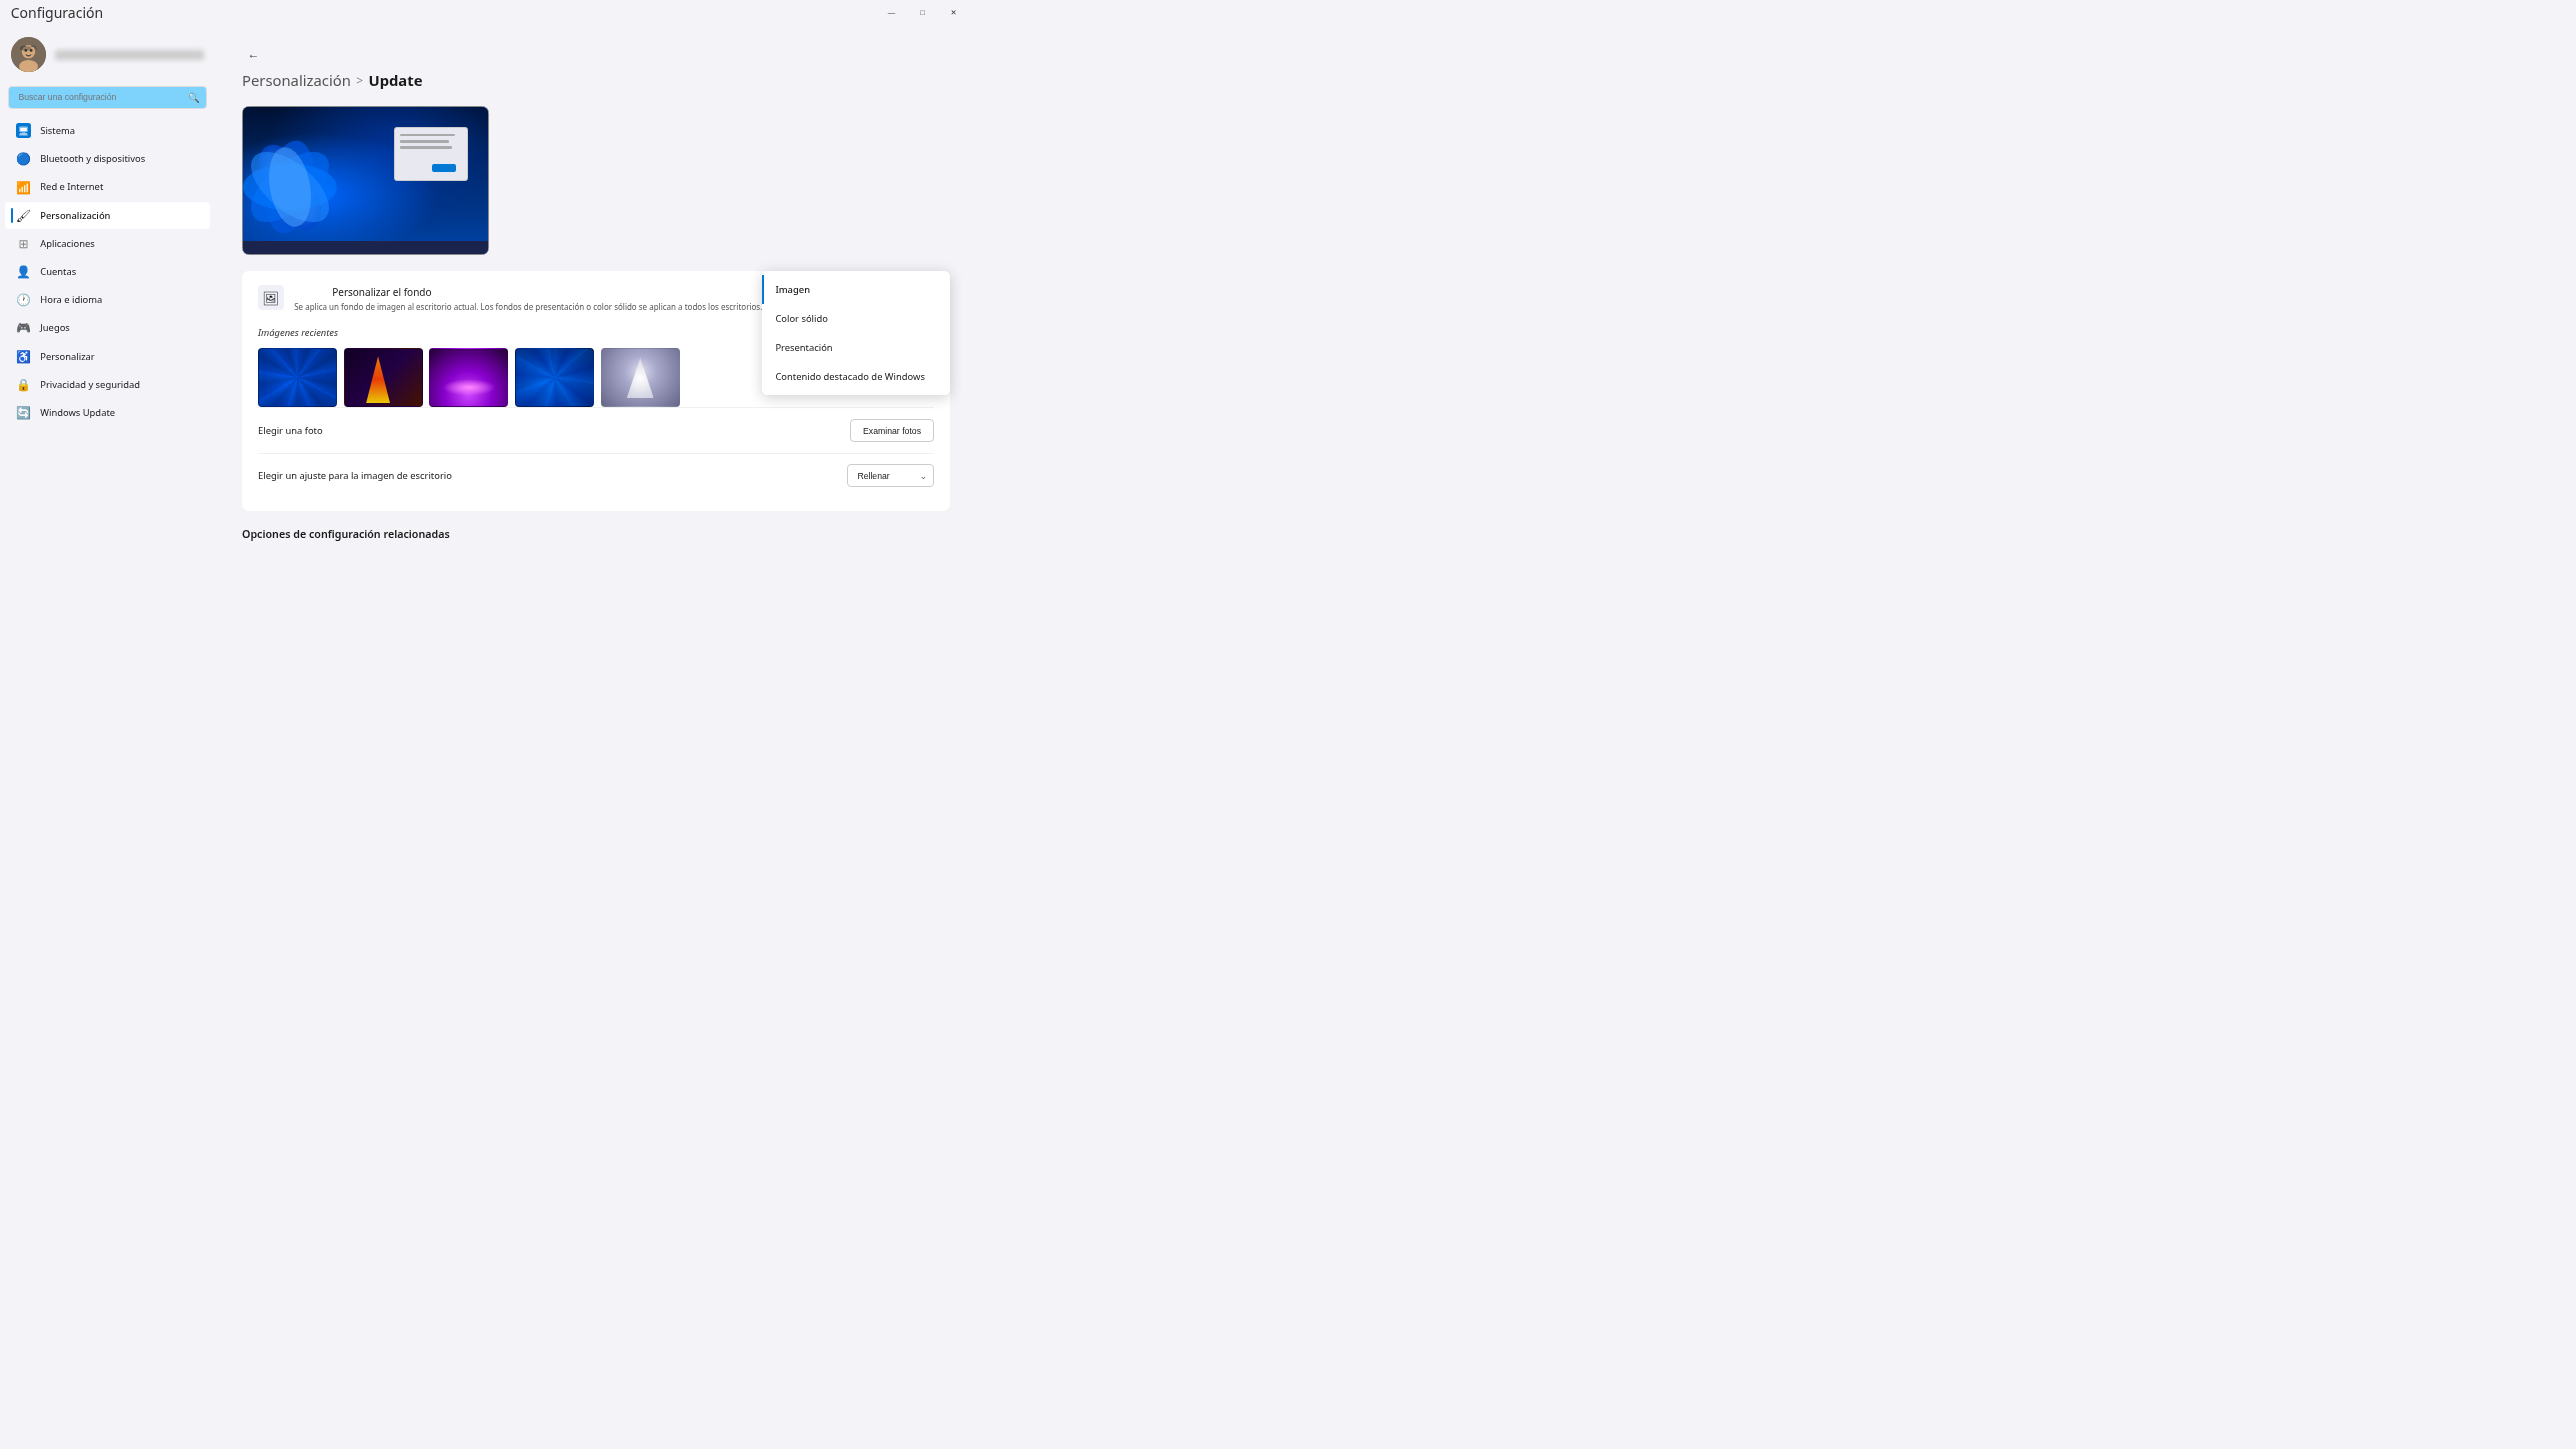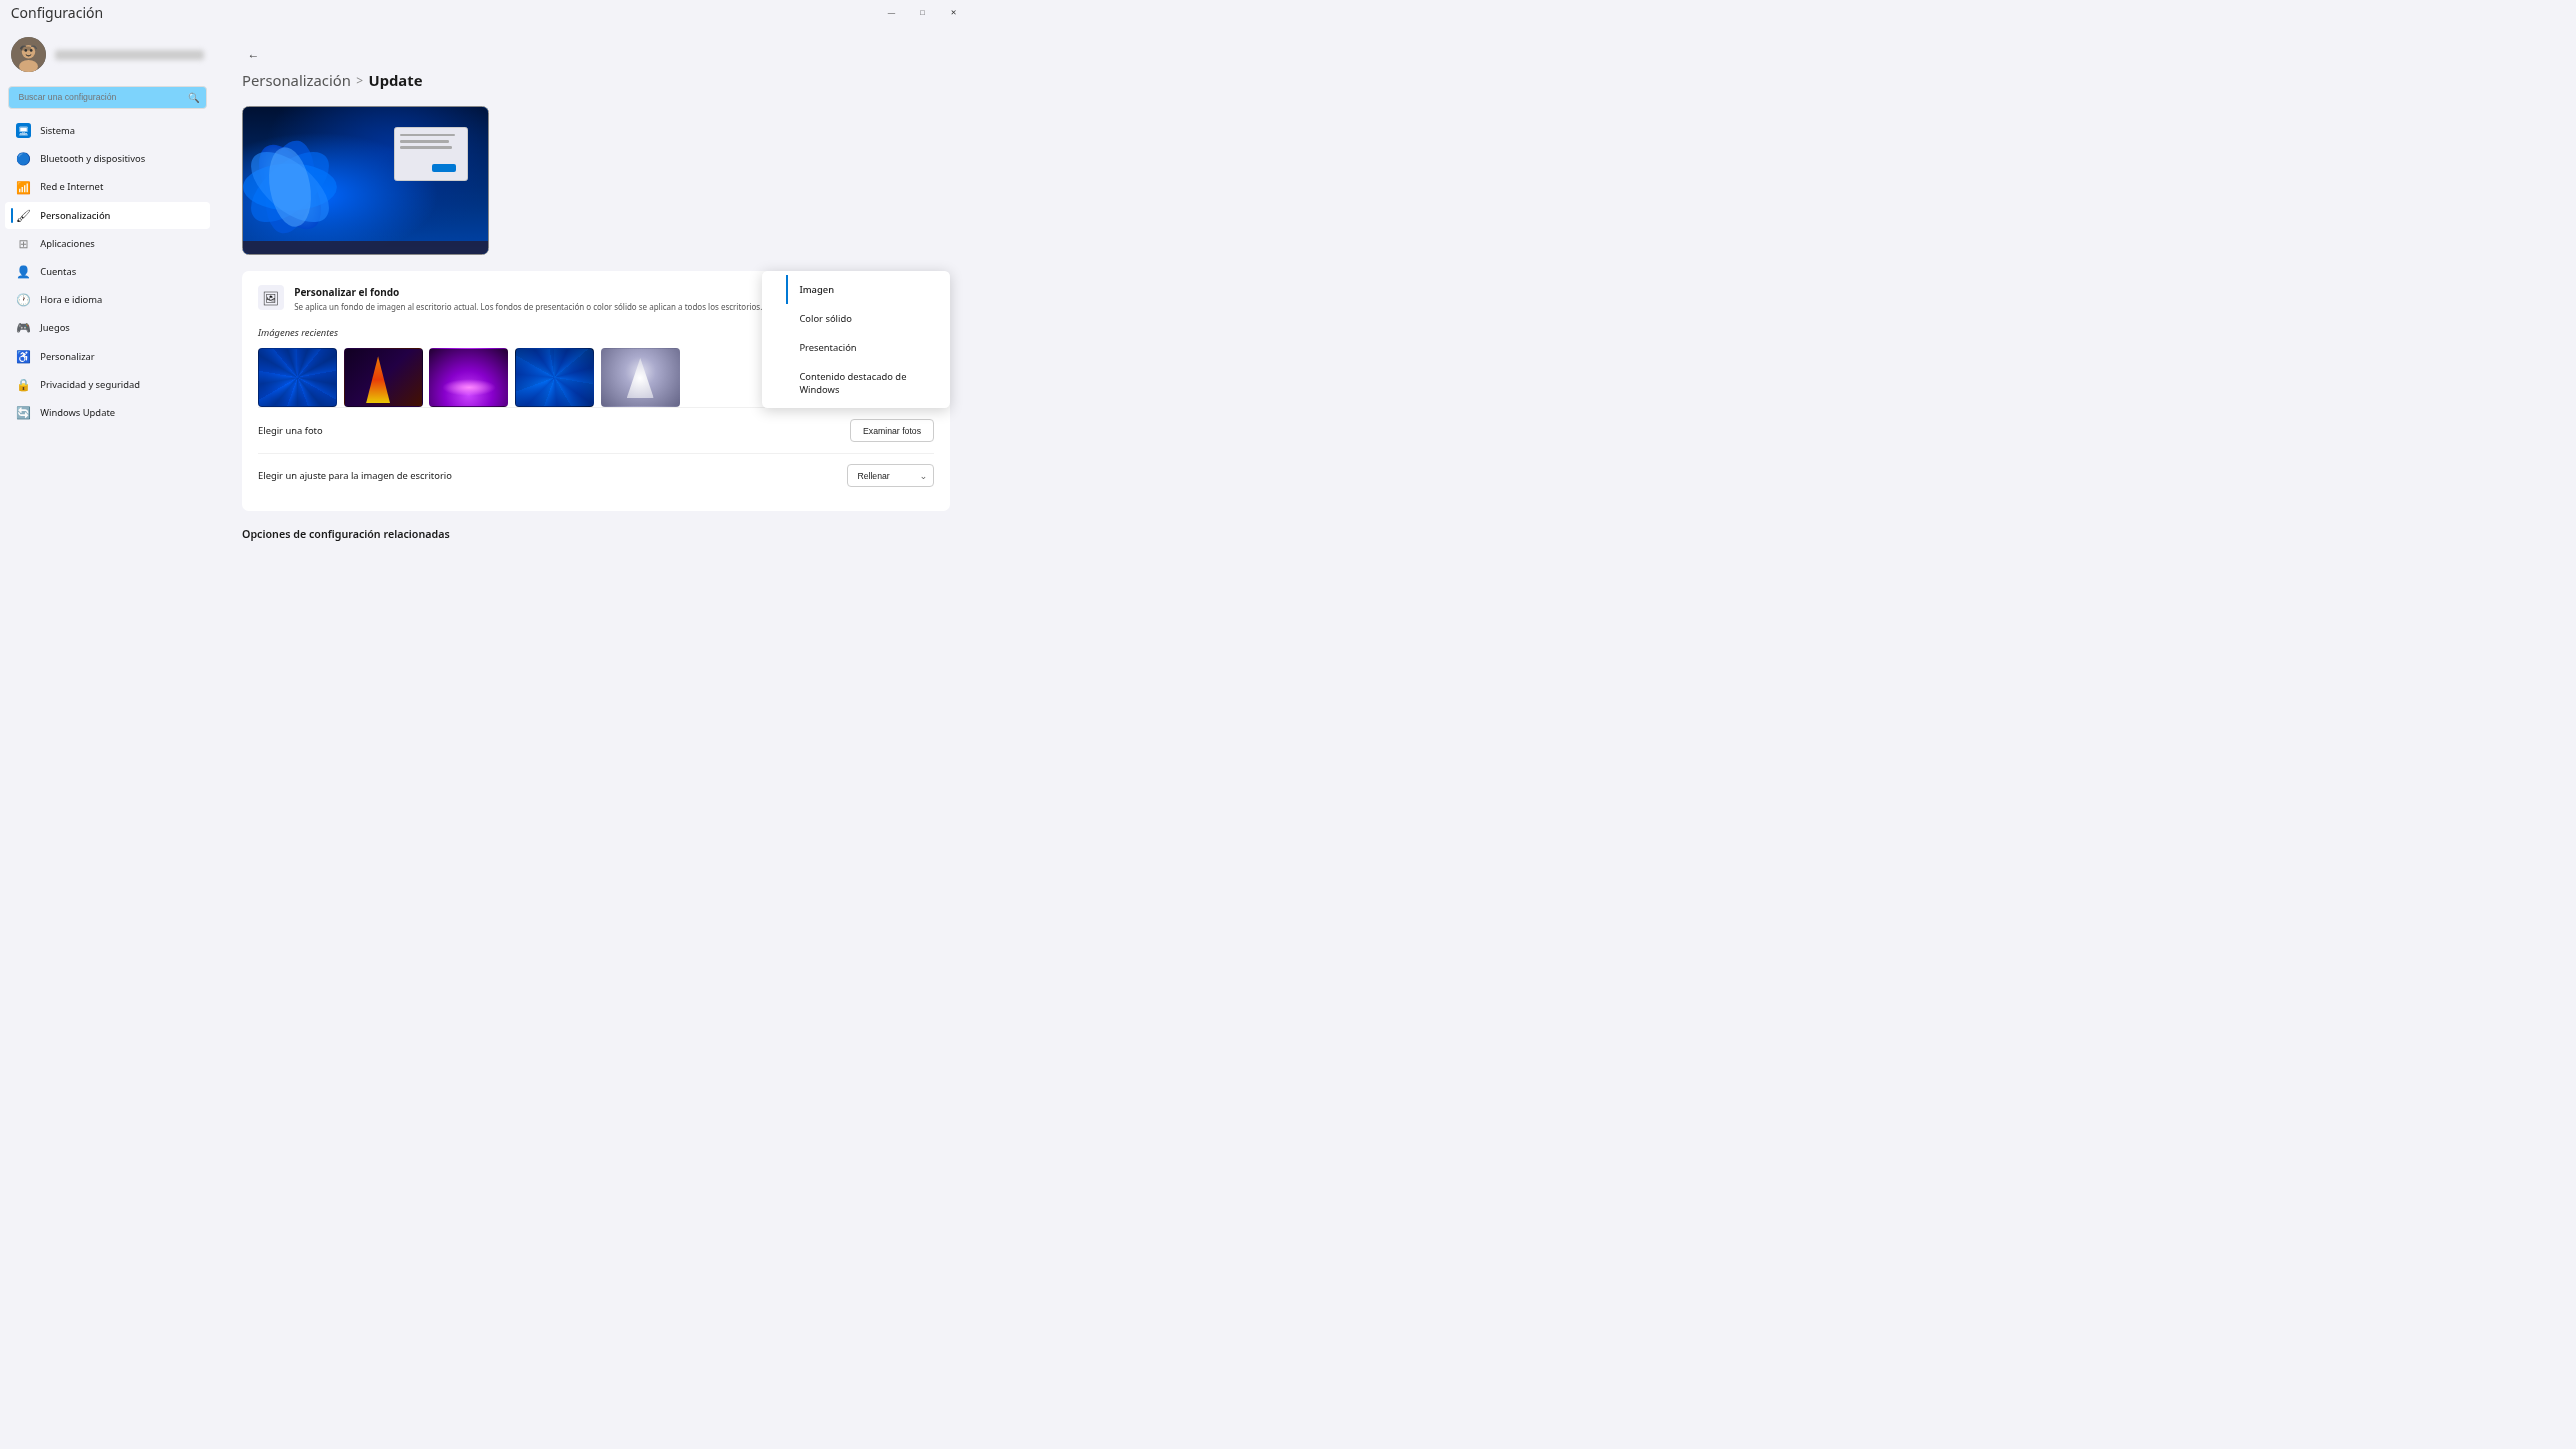"Personalizar el fondo" .card-title { font-weight: 700 -> 400; margin-left: none -> 38px }
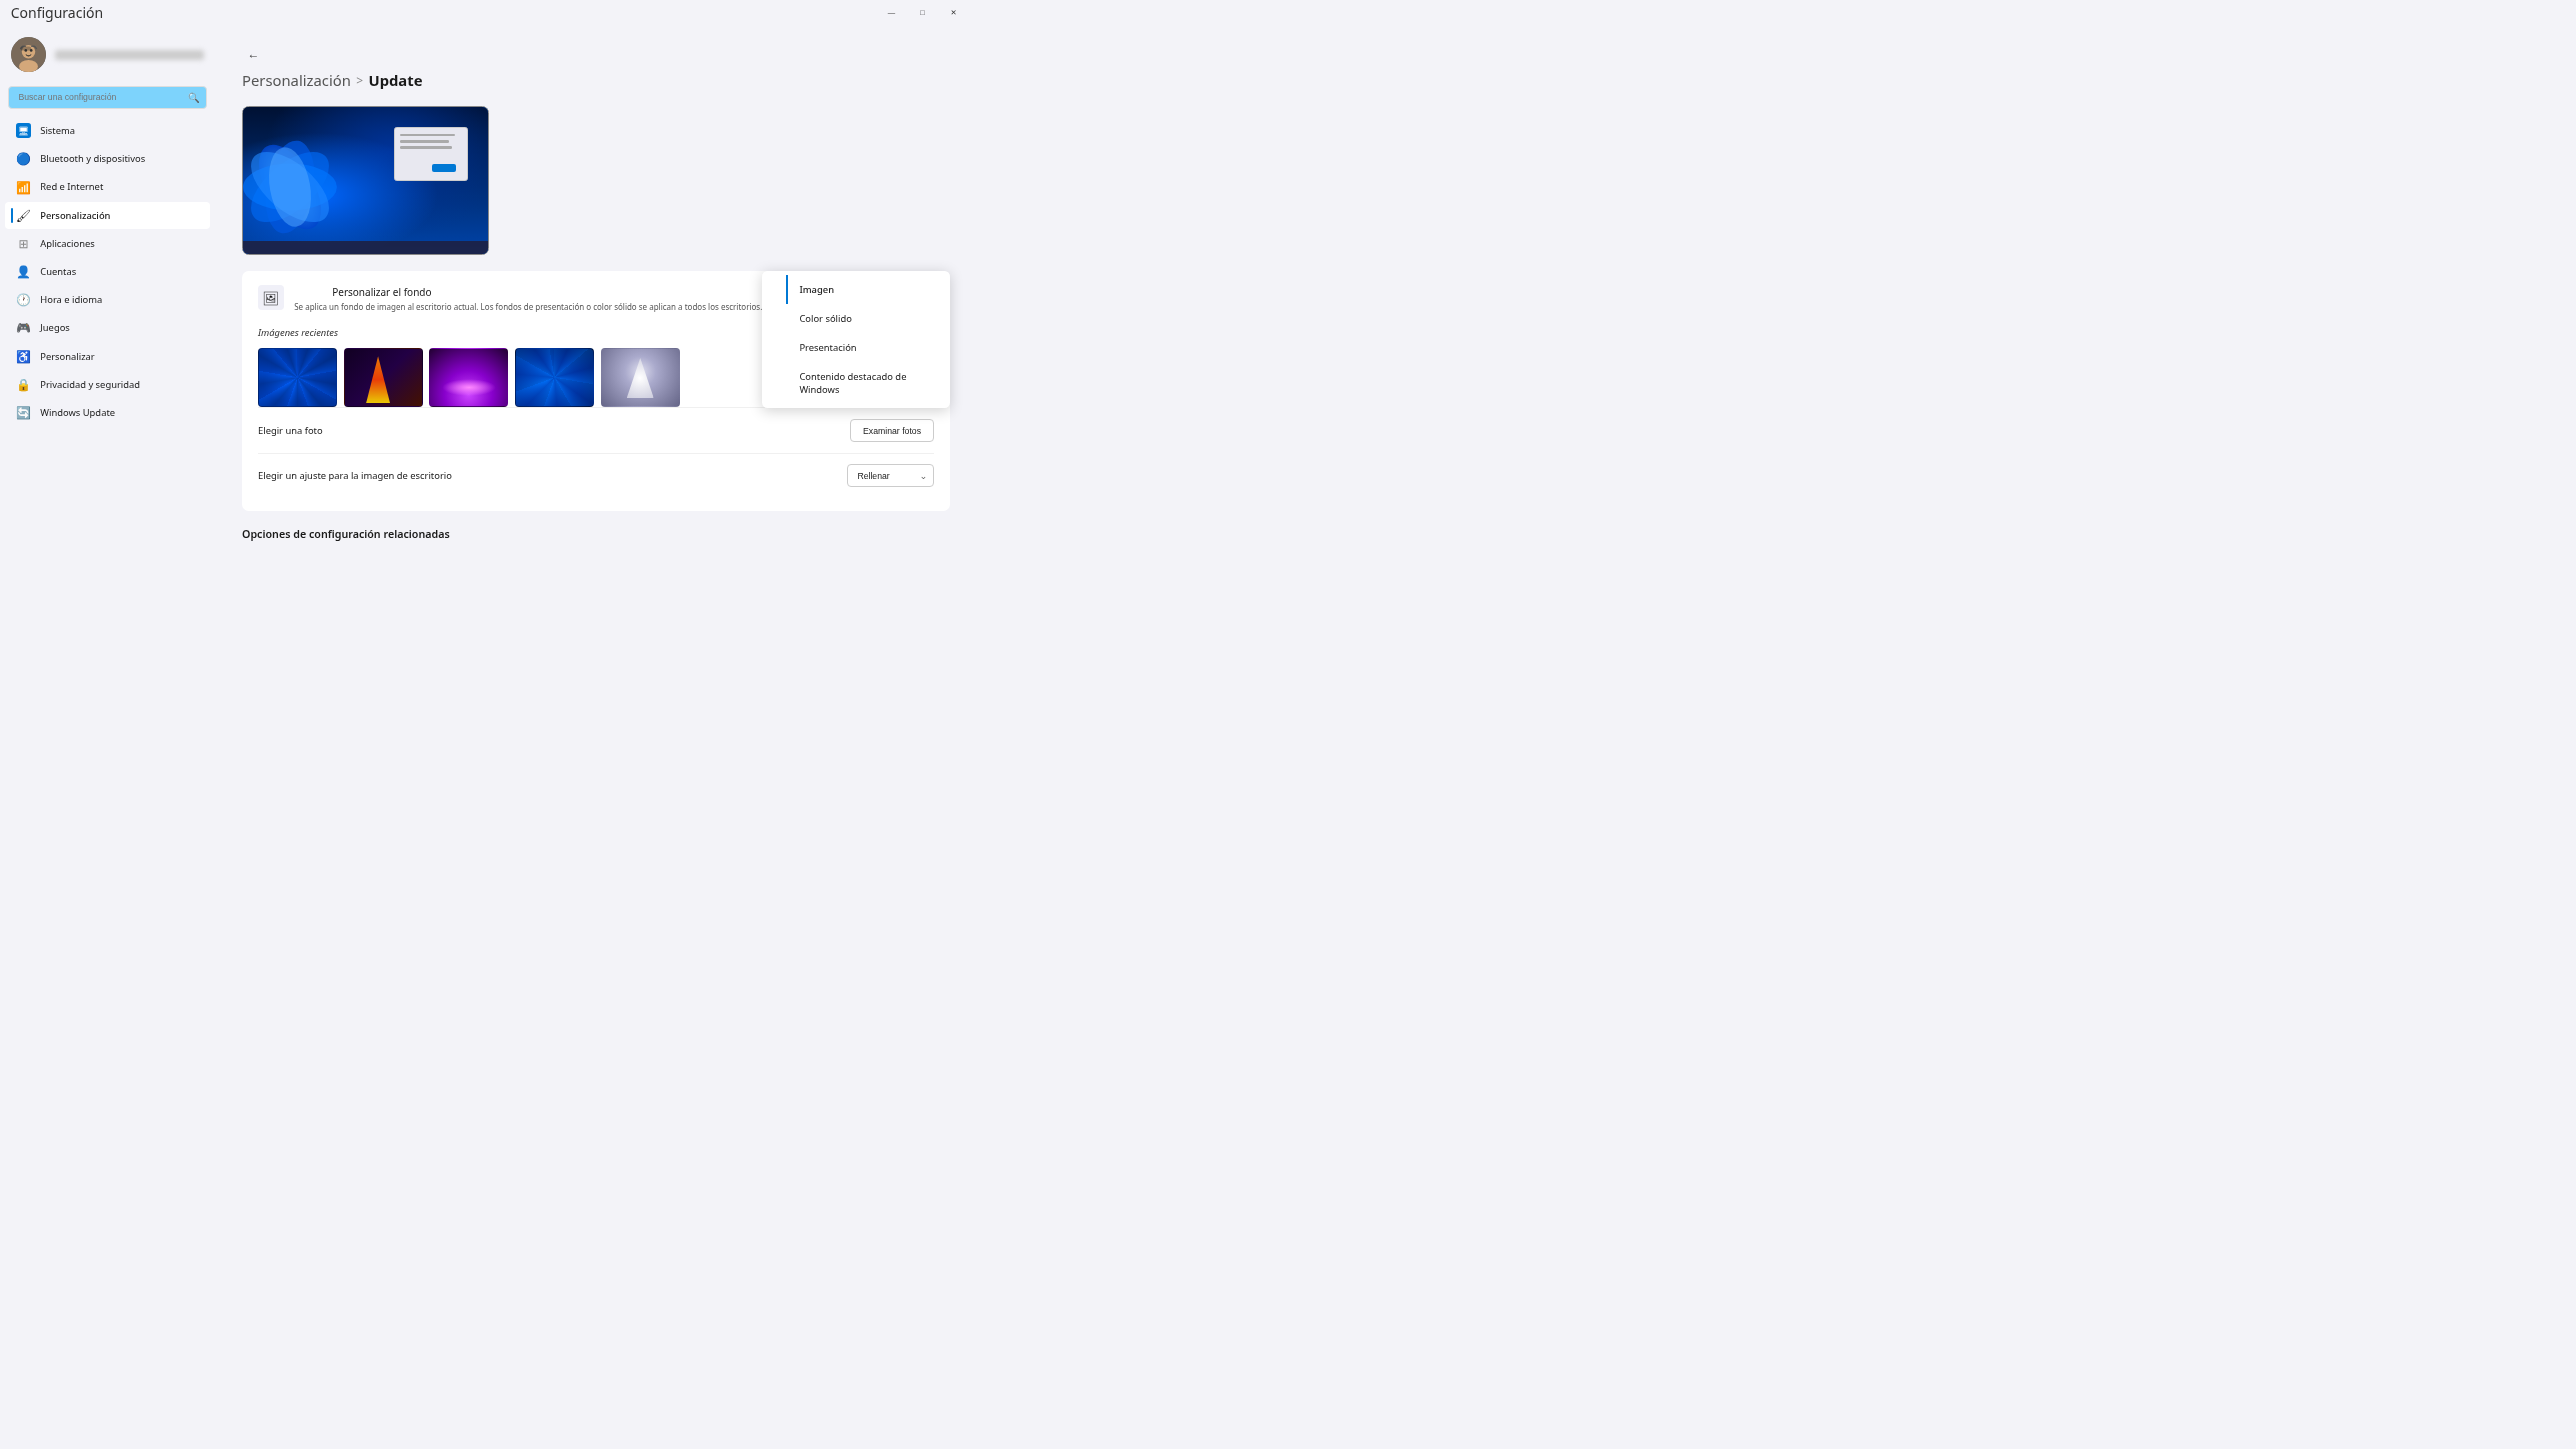"Imagen" .dropdown-item { margin-left: 24px -> none }
